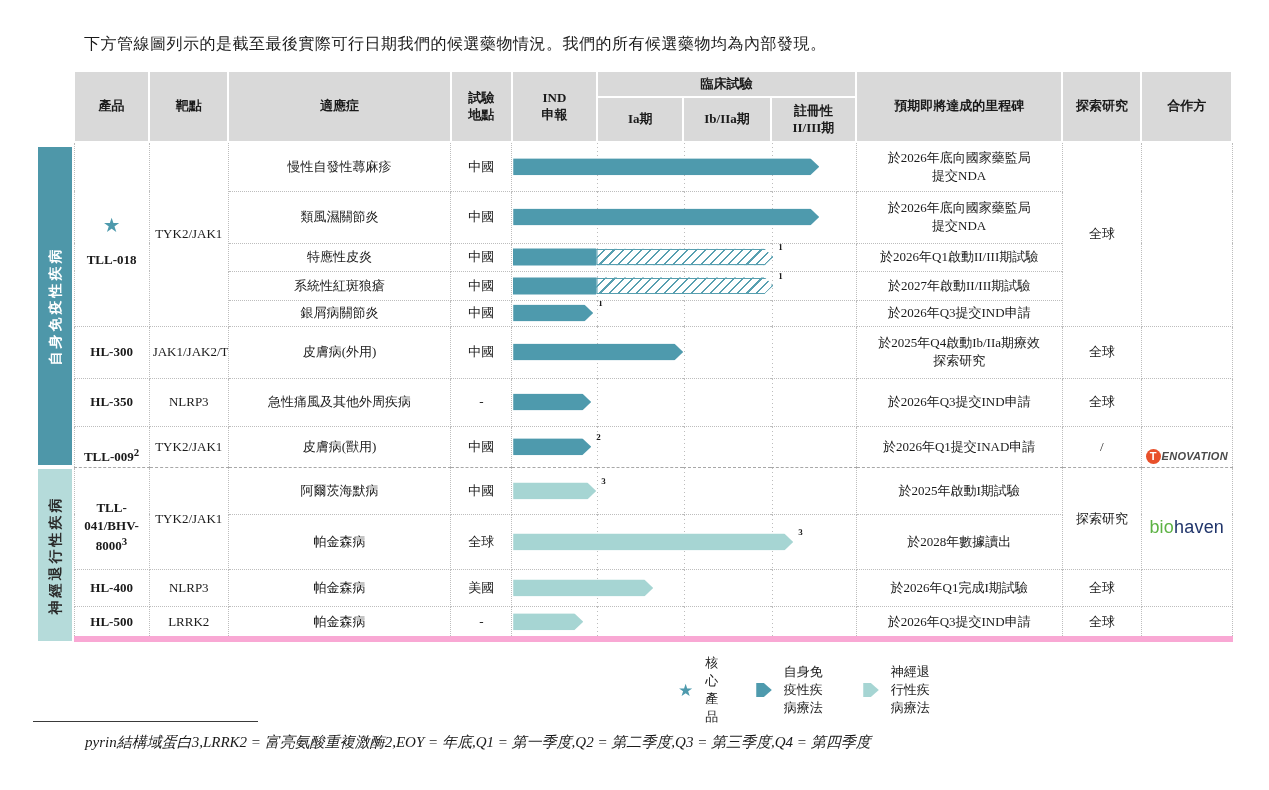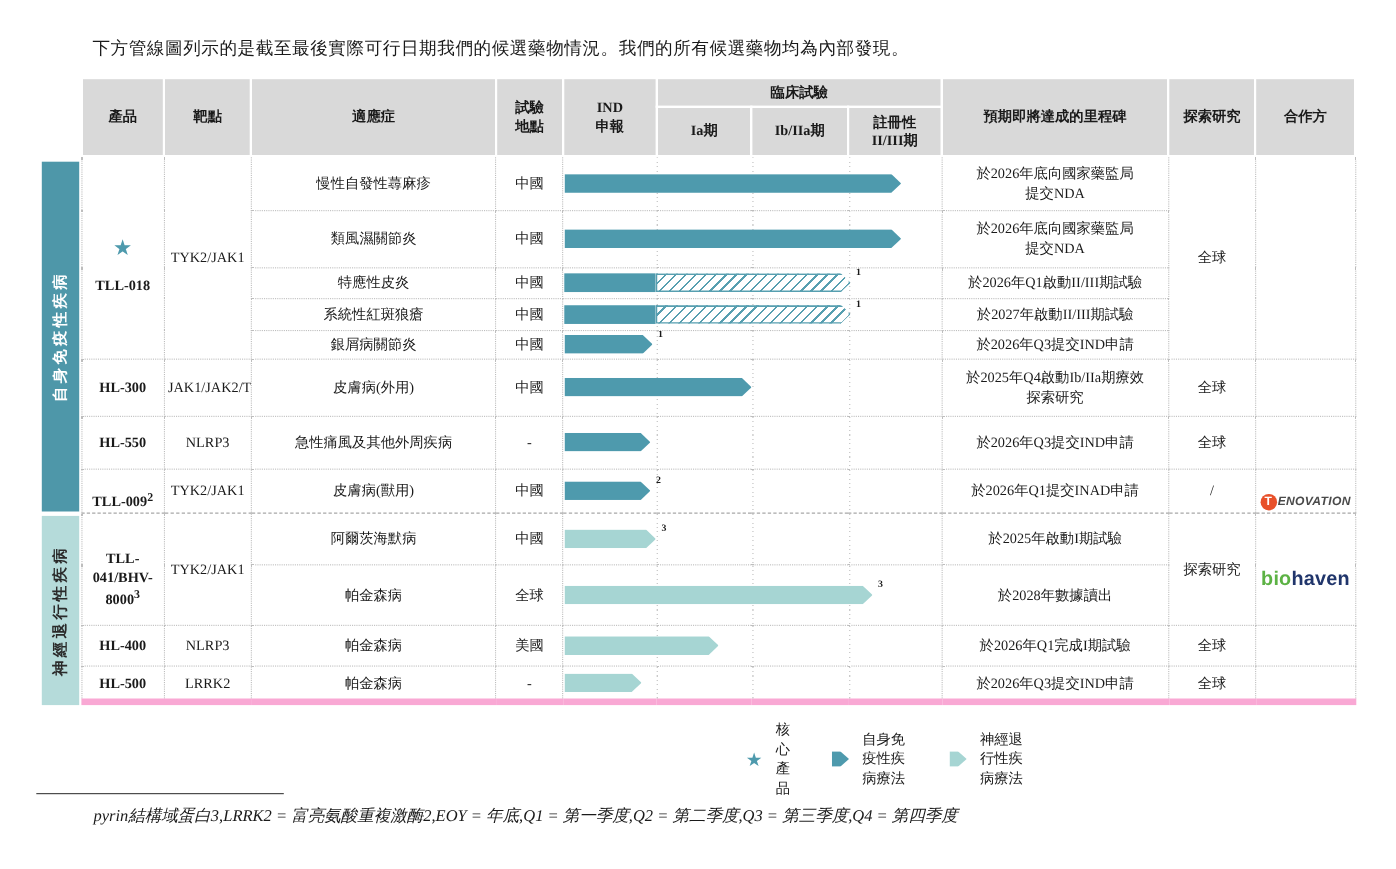"HL-550" td.c-prod { text: HL-550 -> HL-350 }
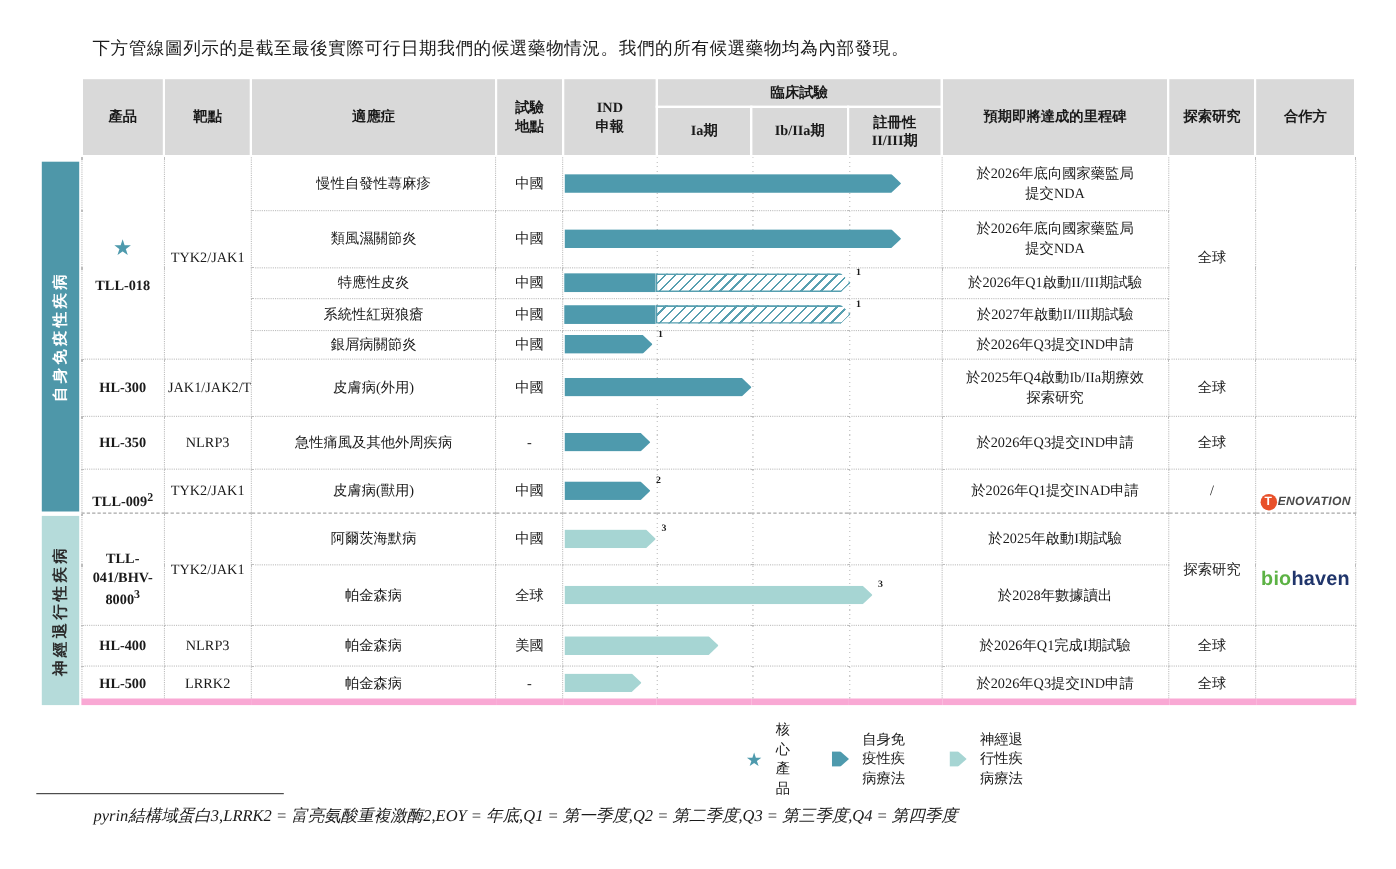"biohaven" .biohaven { font-weight: bold -> normal }
